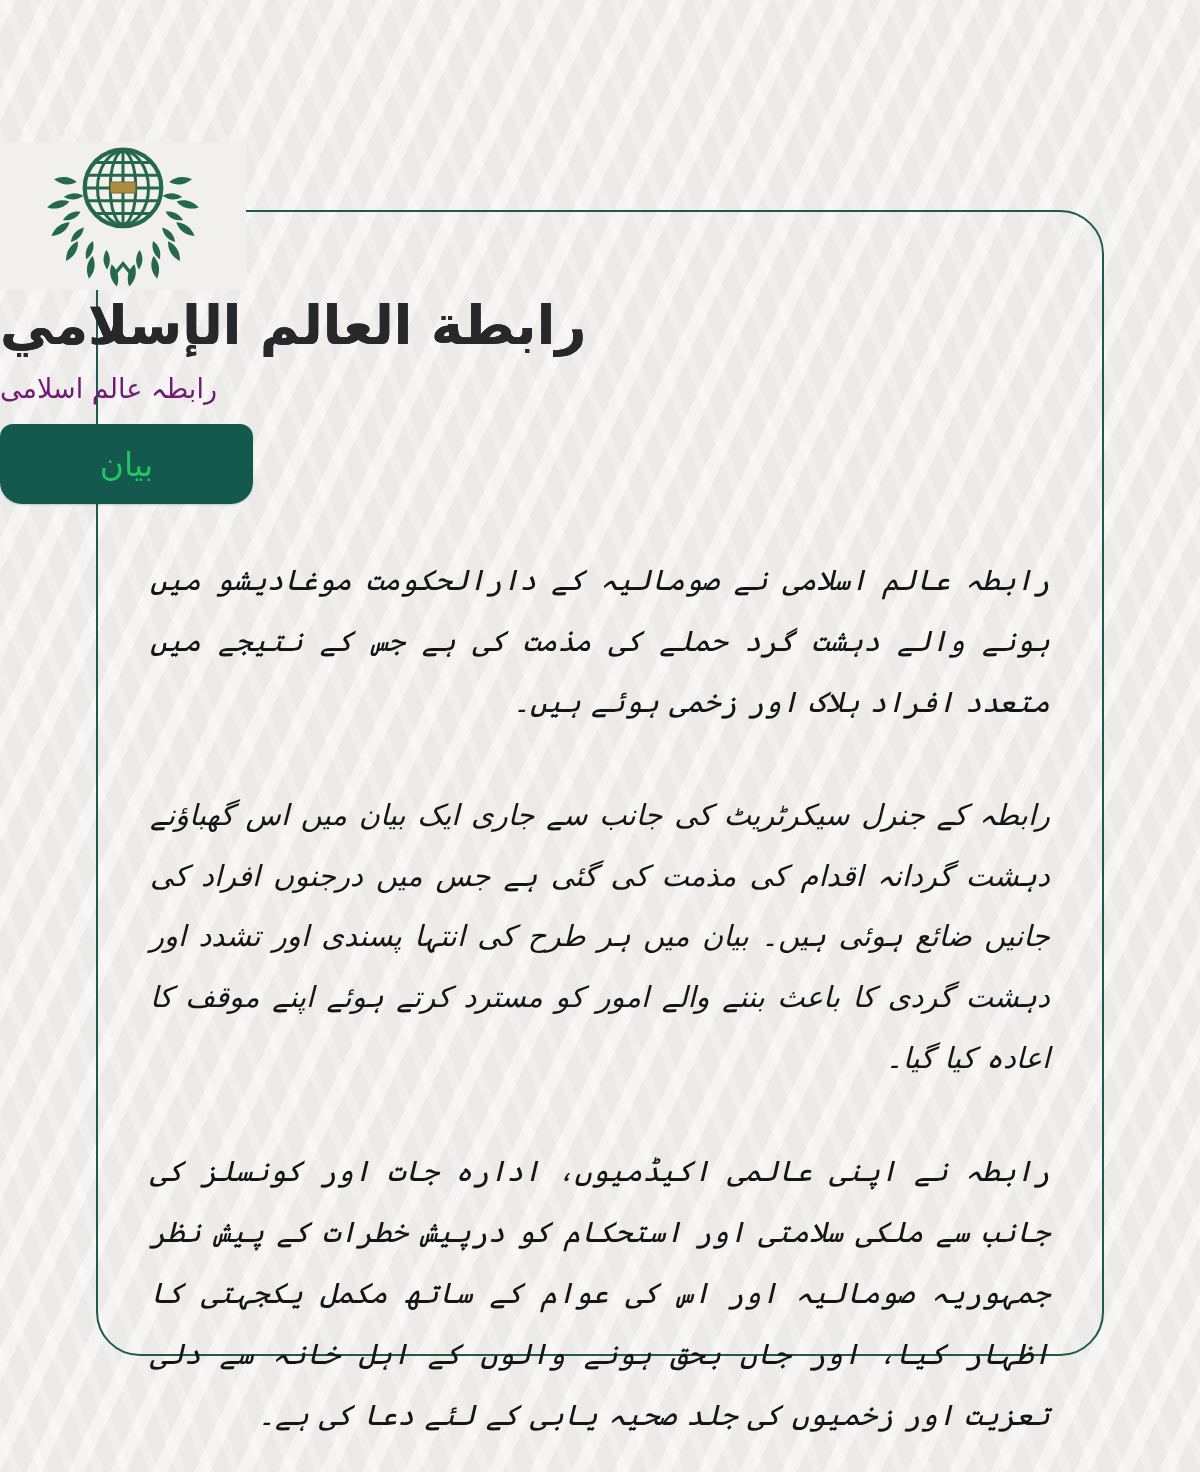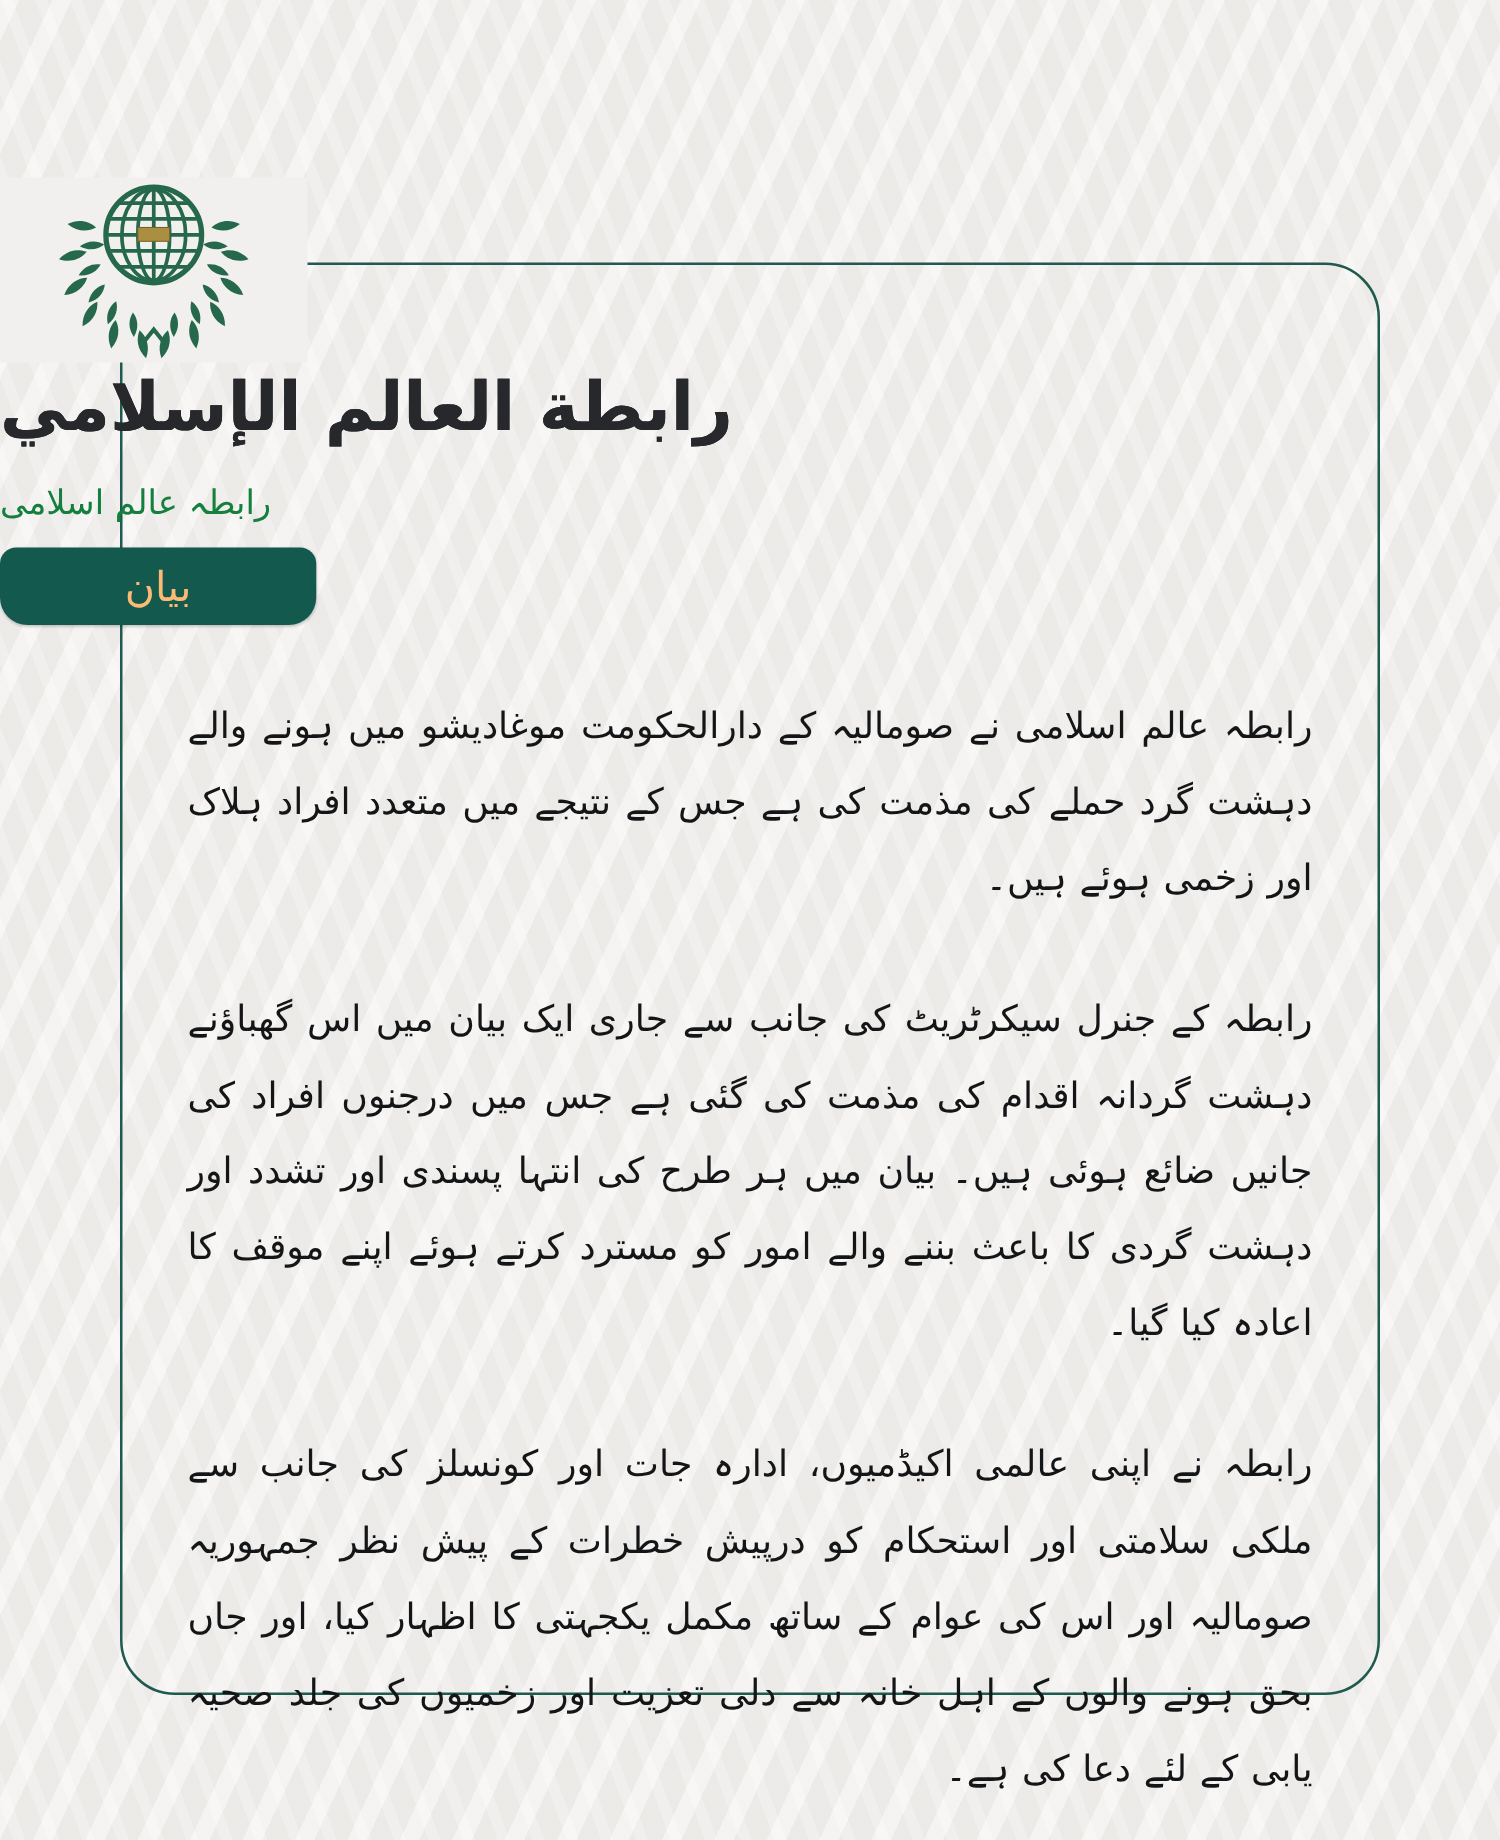"رابطہ عالم اسلامی" .subtitle { color: #15803d -> #701a75; margin-top: 29px -> 16px }
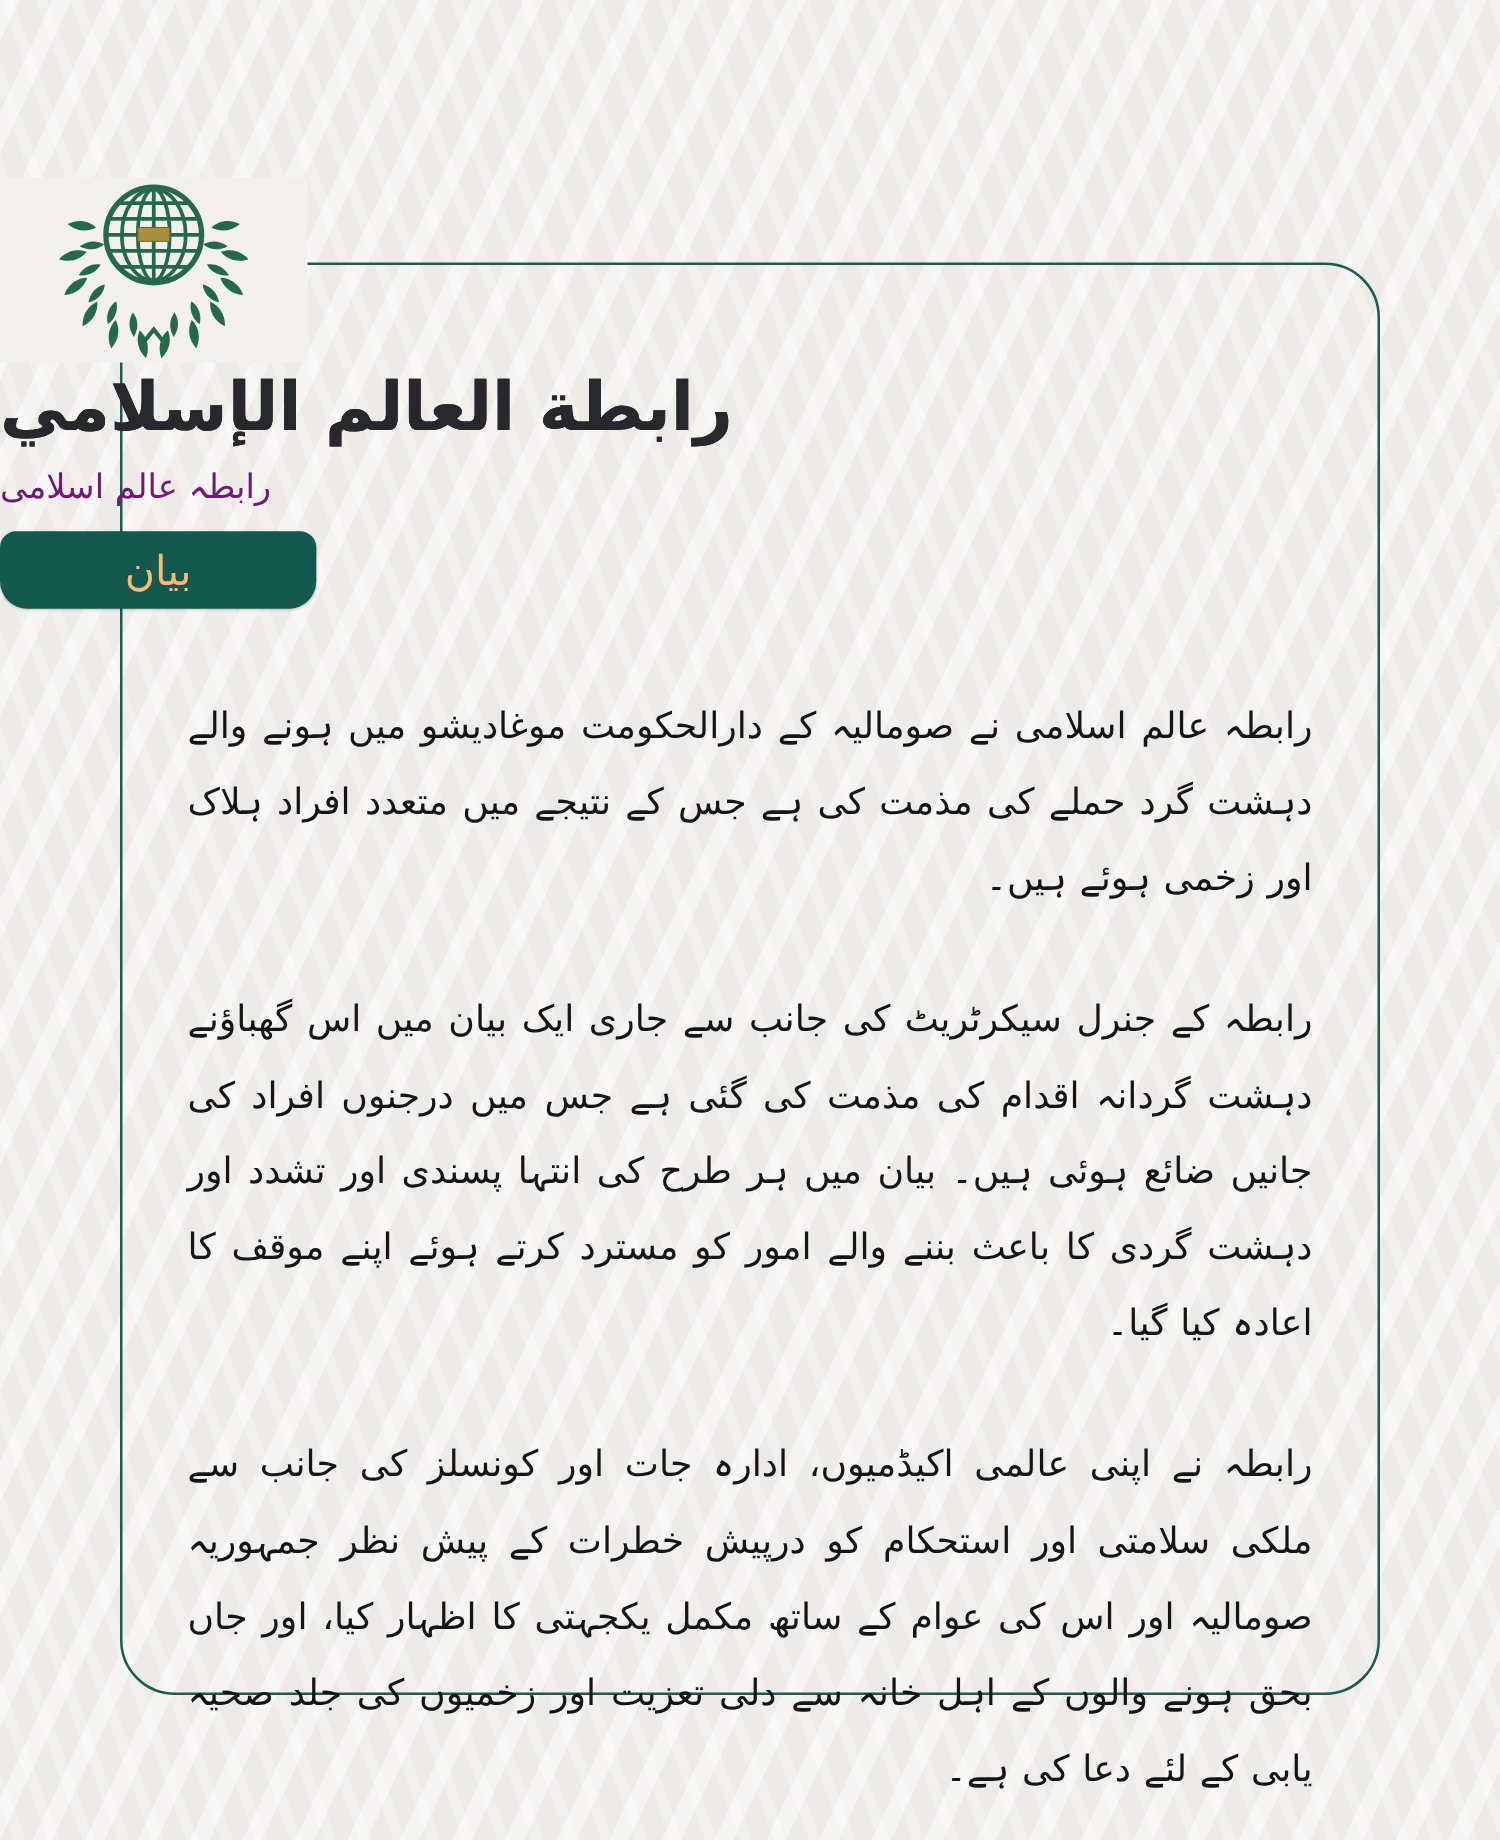"بیان" .banner { color: #fdba74 -> #22c55e; height: 62px -> 80px }
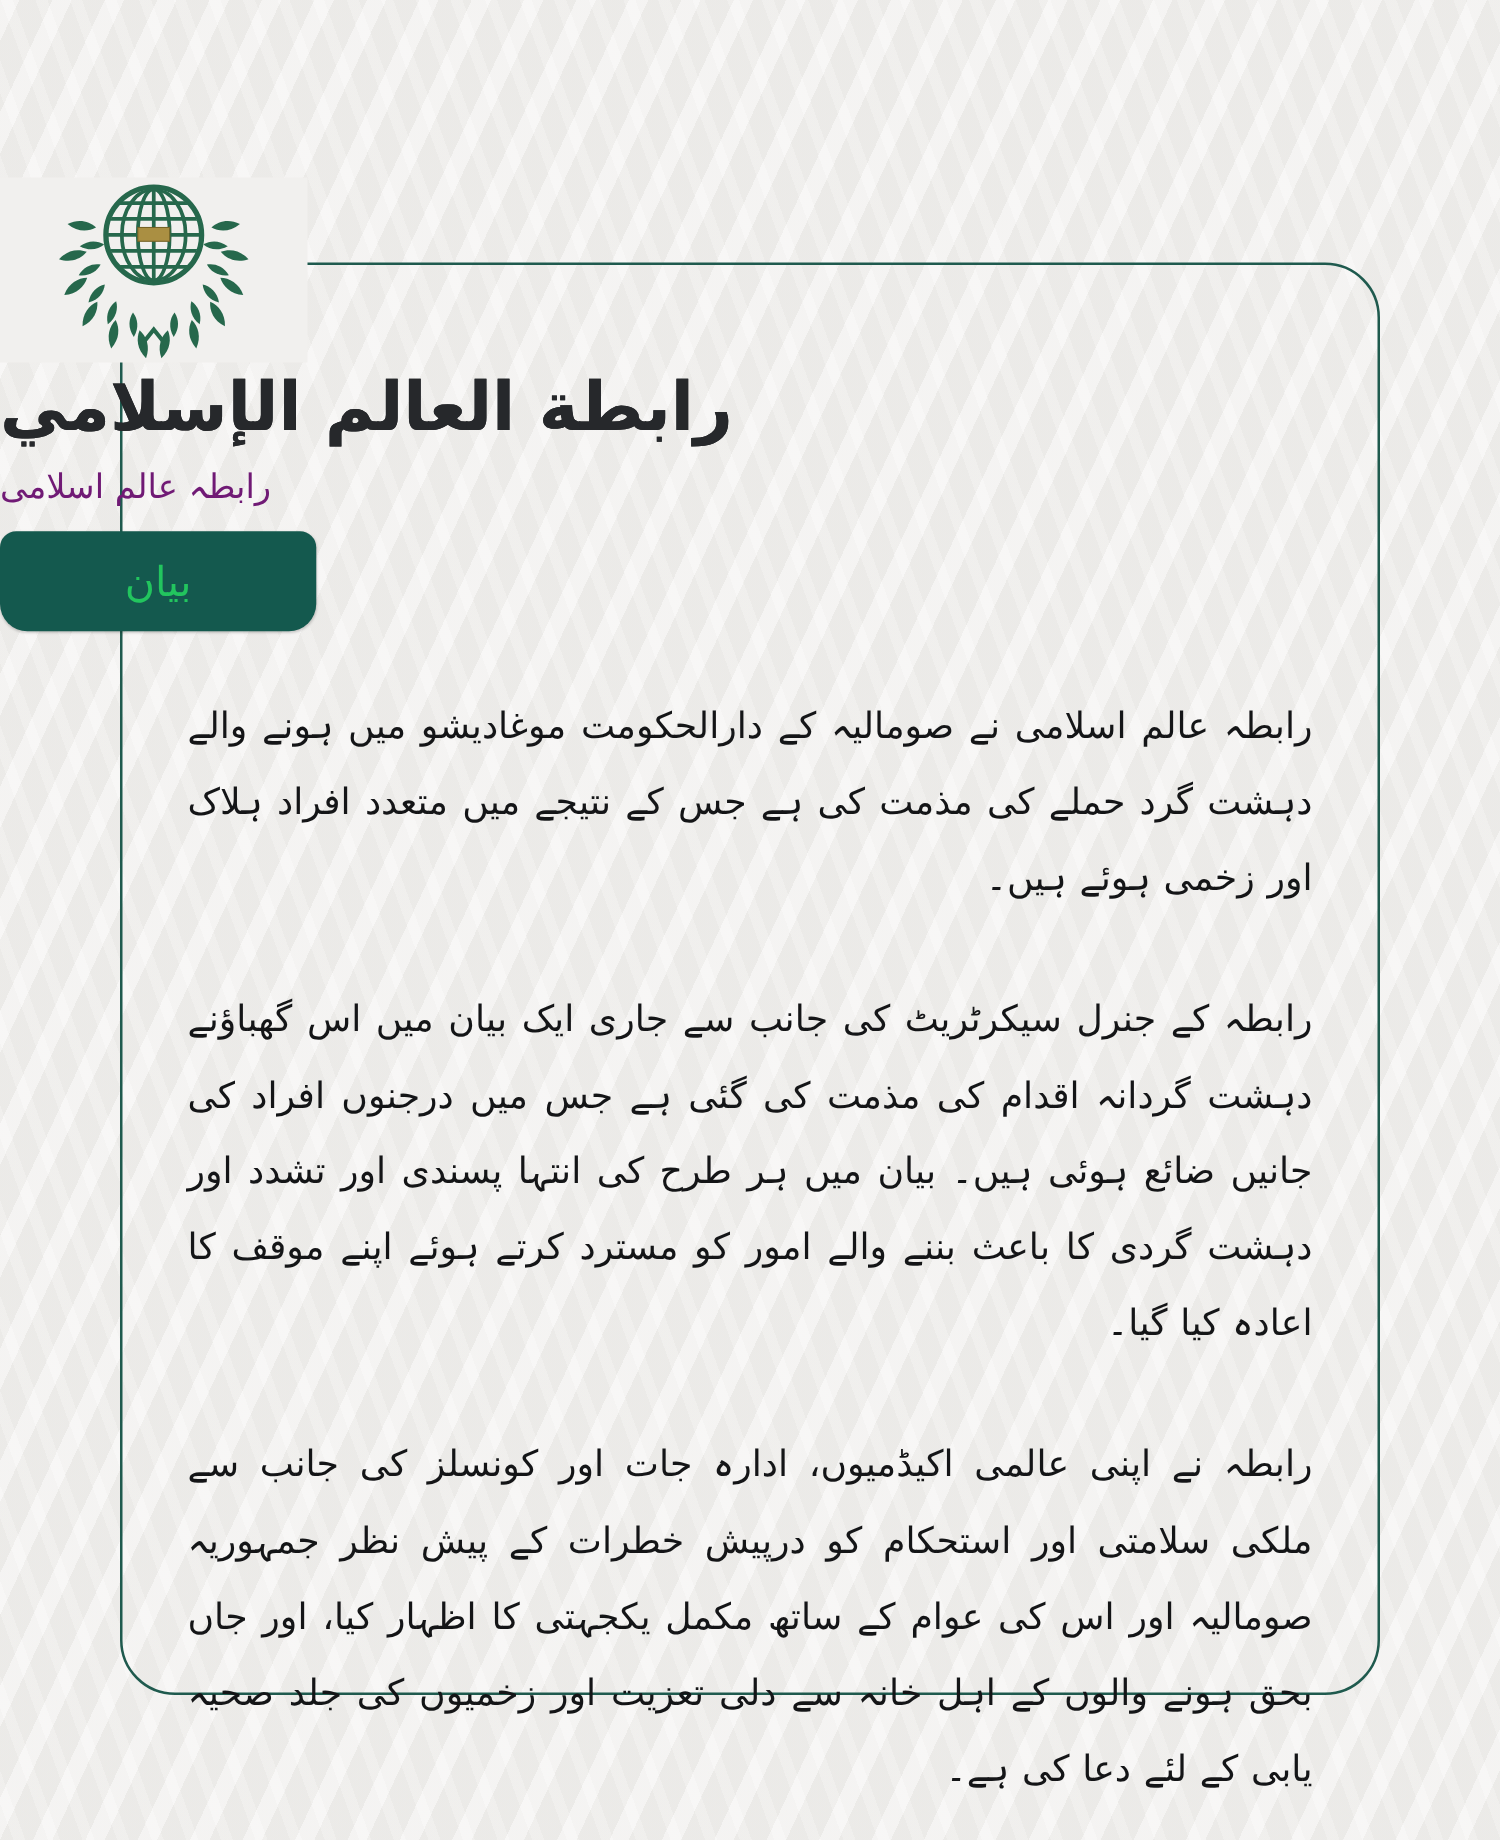"رابطہ عالم اسلامی نے صومالیہ" .para { font-style: none -> italic }
